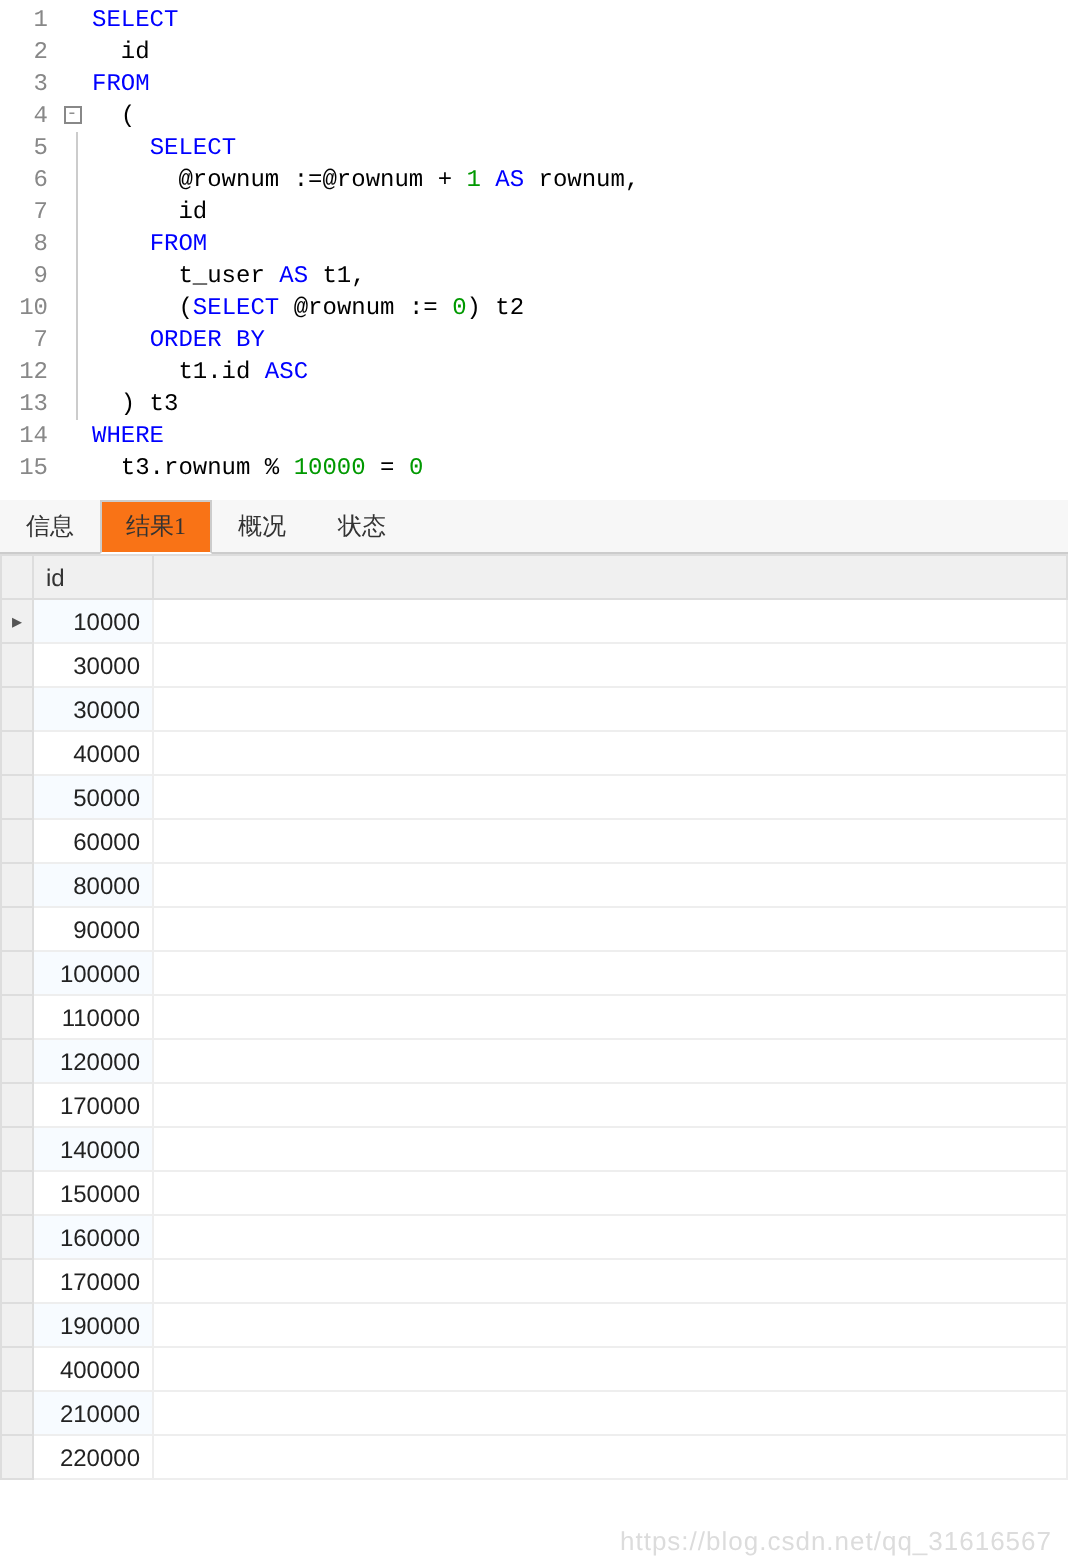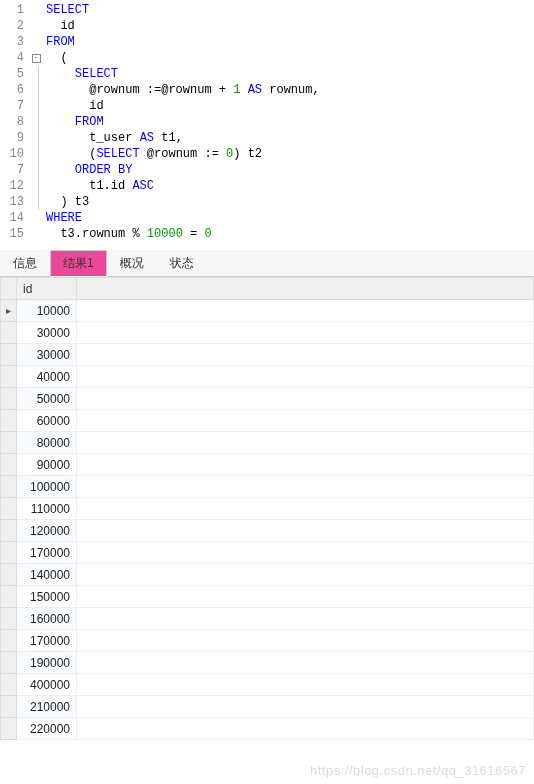"信息" .tabs { font-family: Liberation Sans, sans-serif -> Liberation Serif, serif }
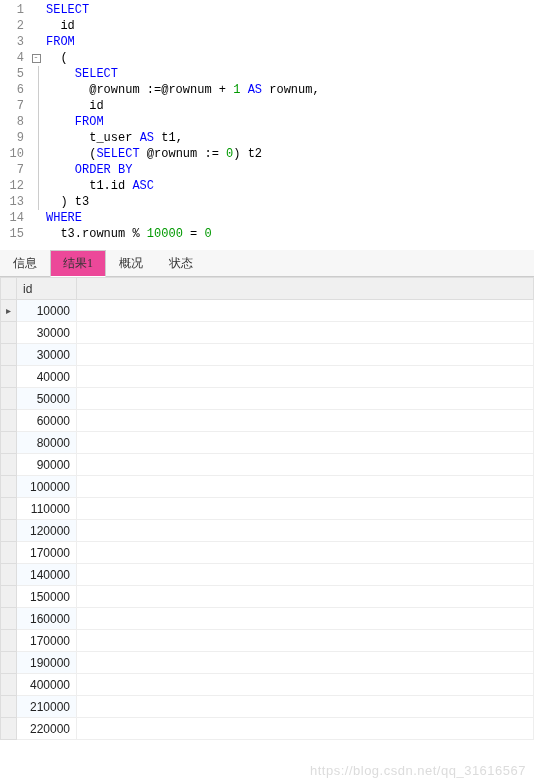"结果1" .tab.active { background: #ec4899 -> #f97316 }
